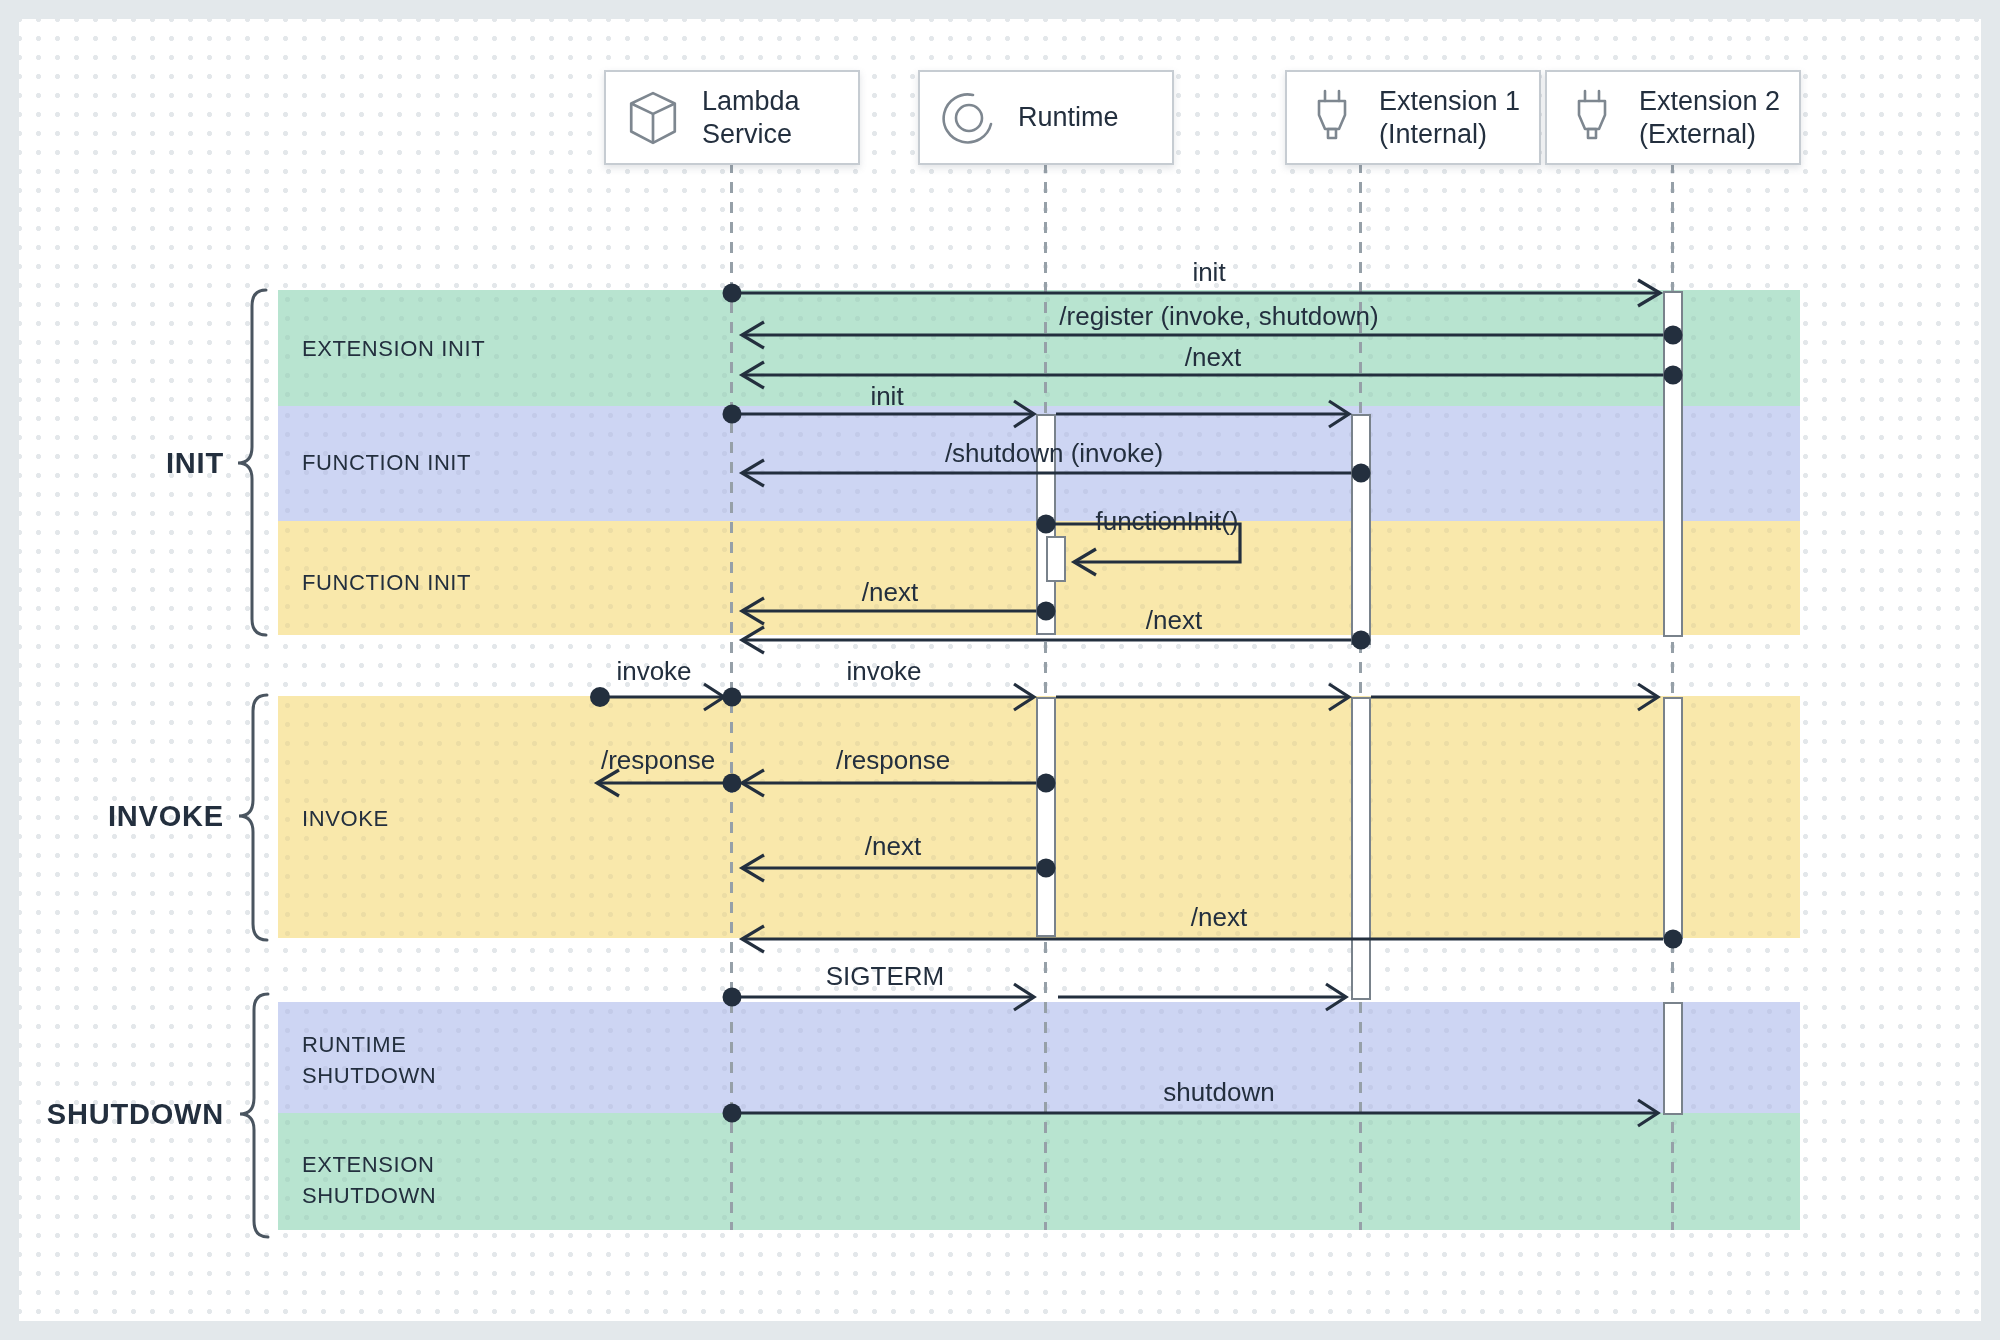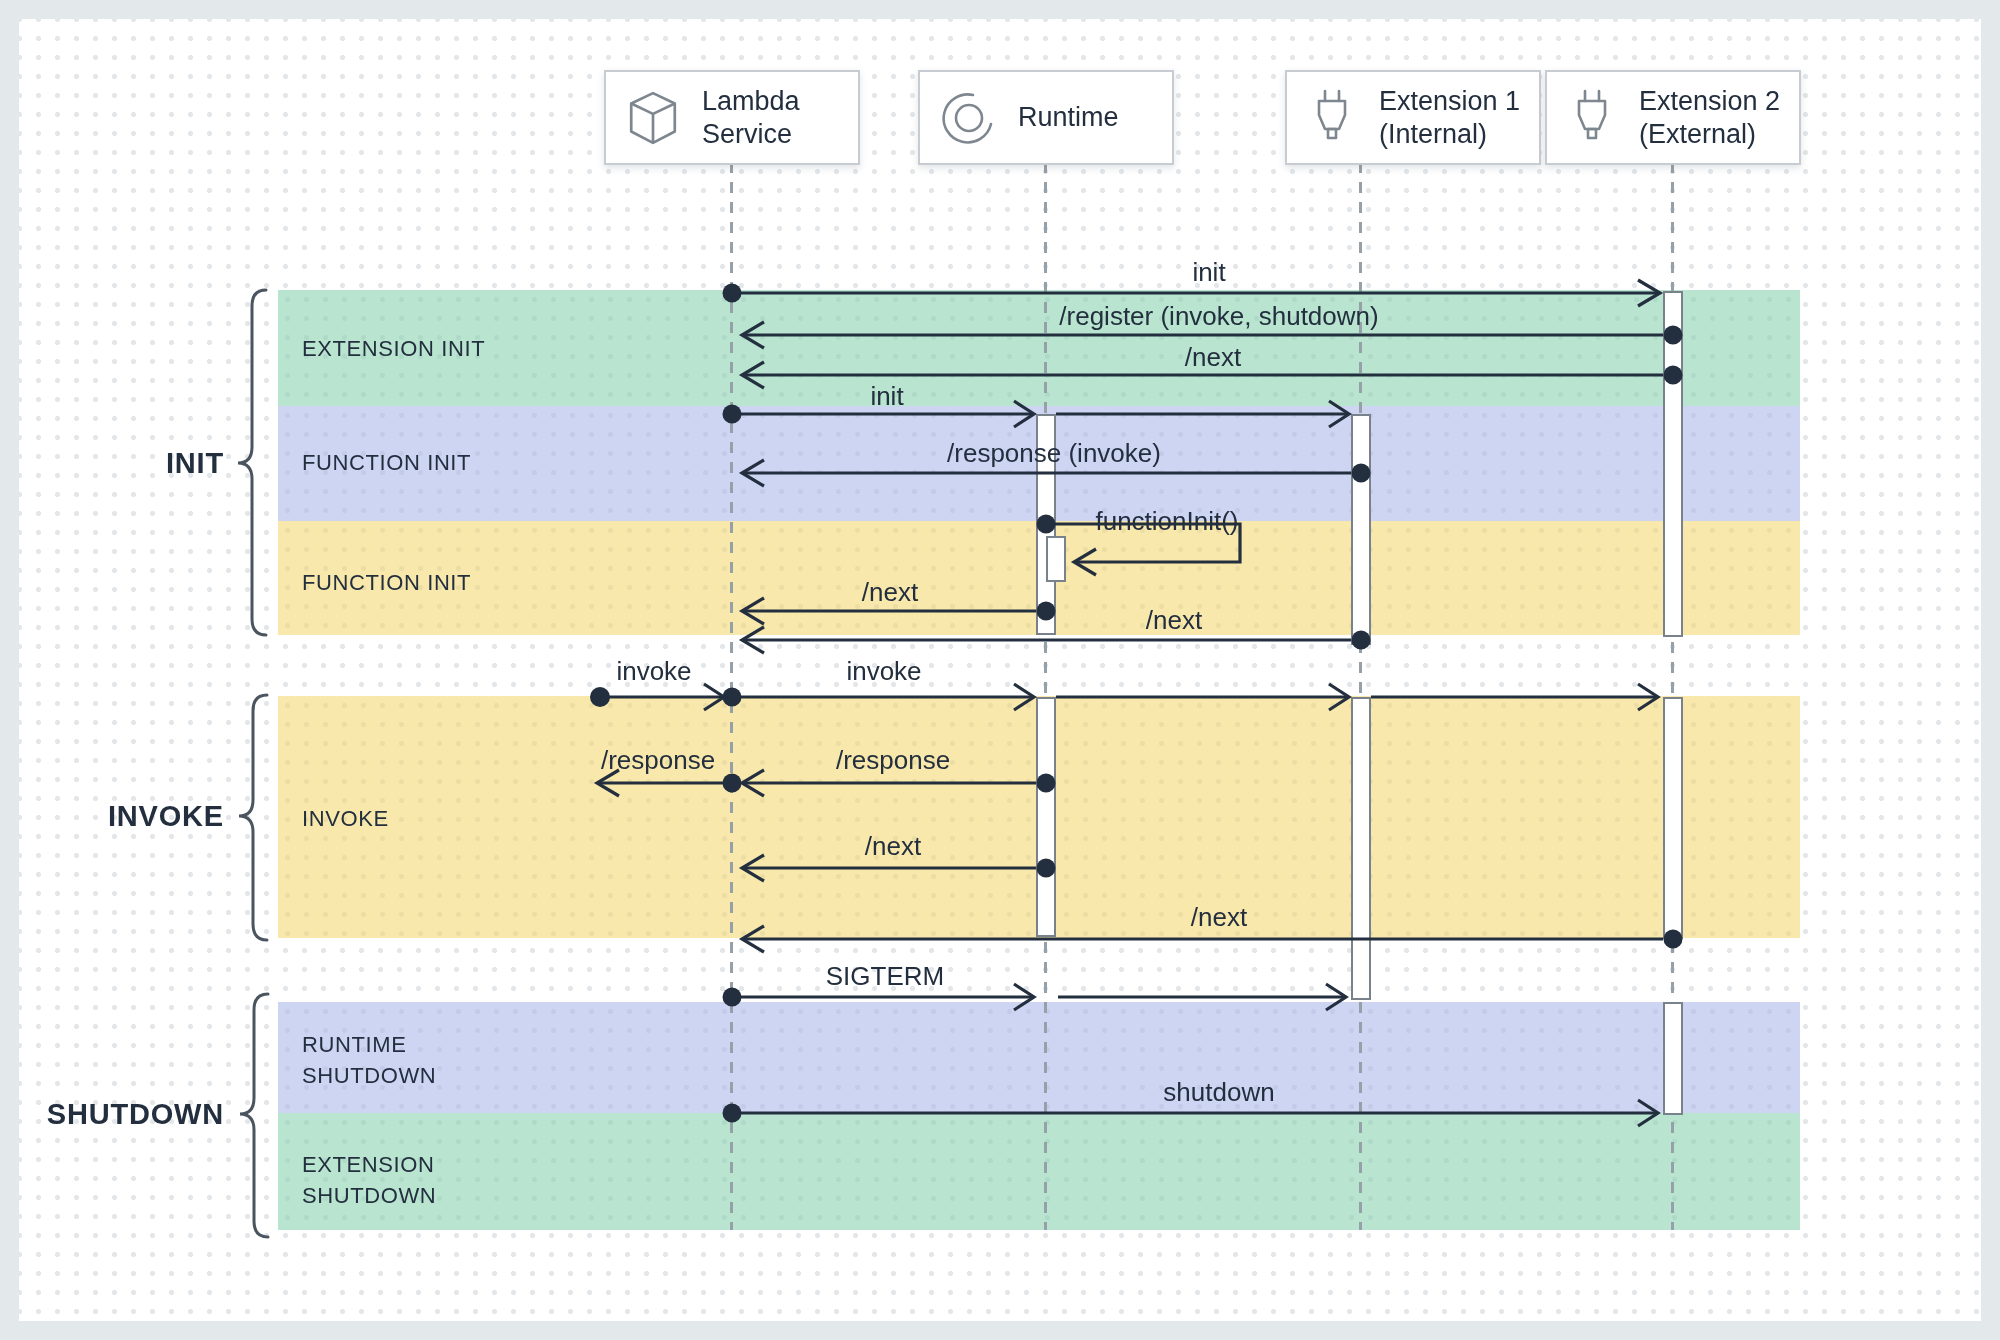"/response (invoke)" div.msg { text: /response -> /shutdown }
